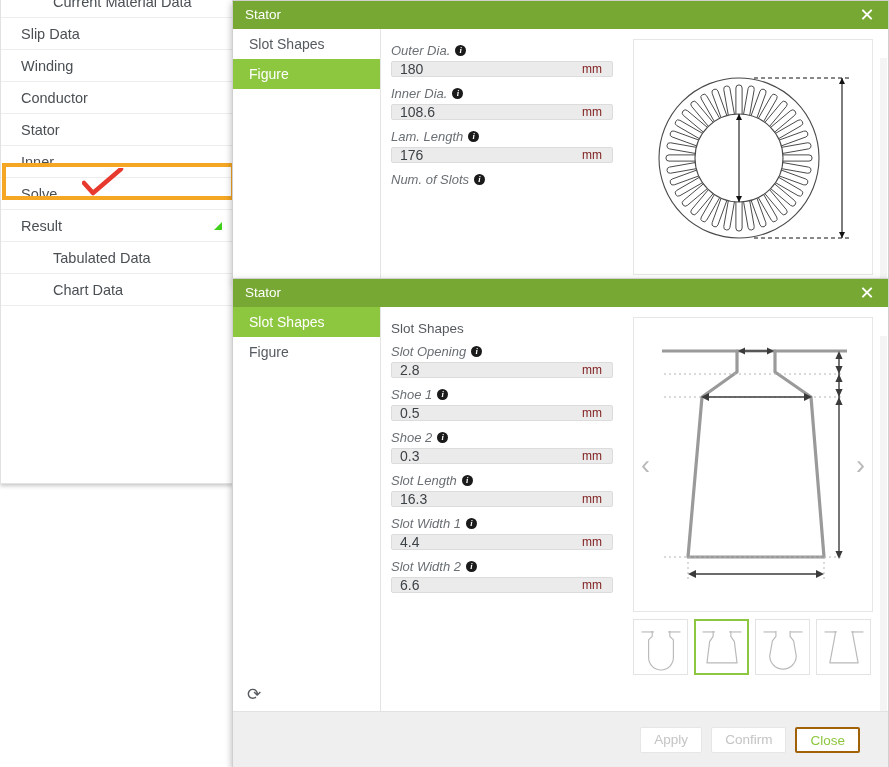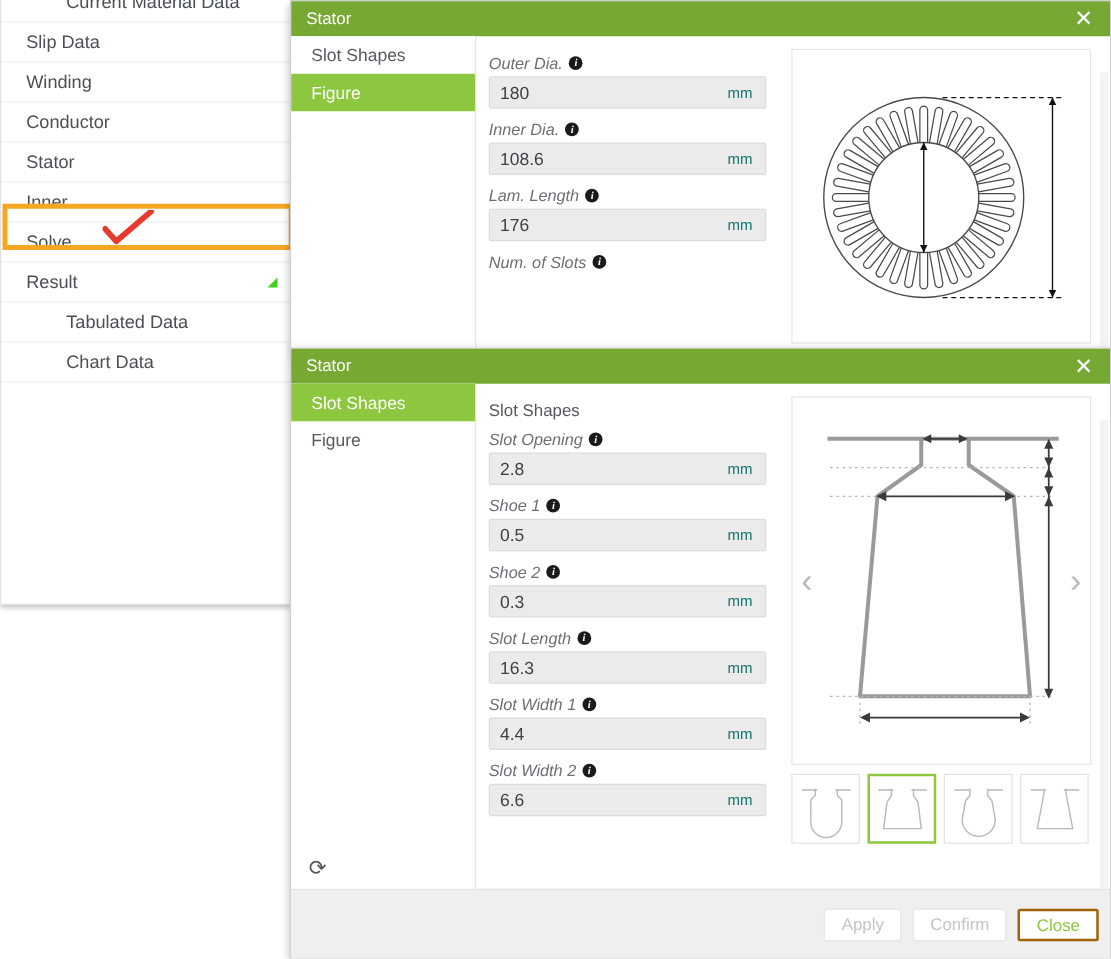"180" .input-row { height: 26px -> 16px }
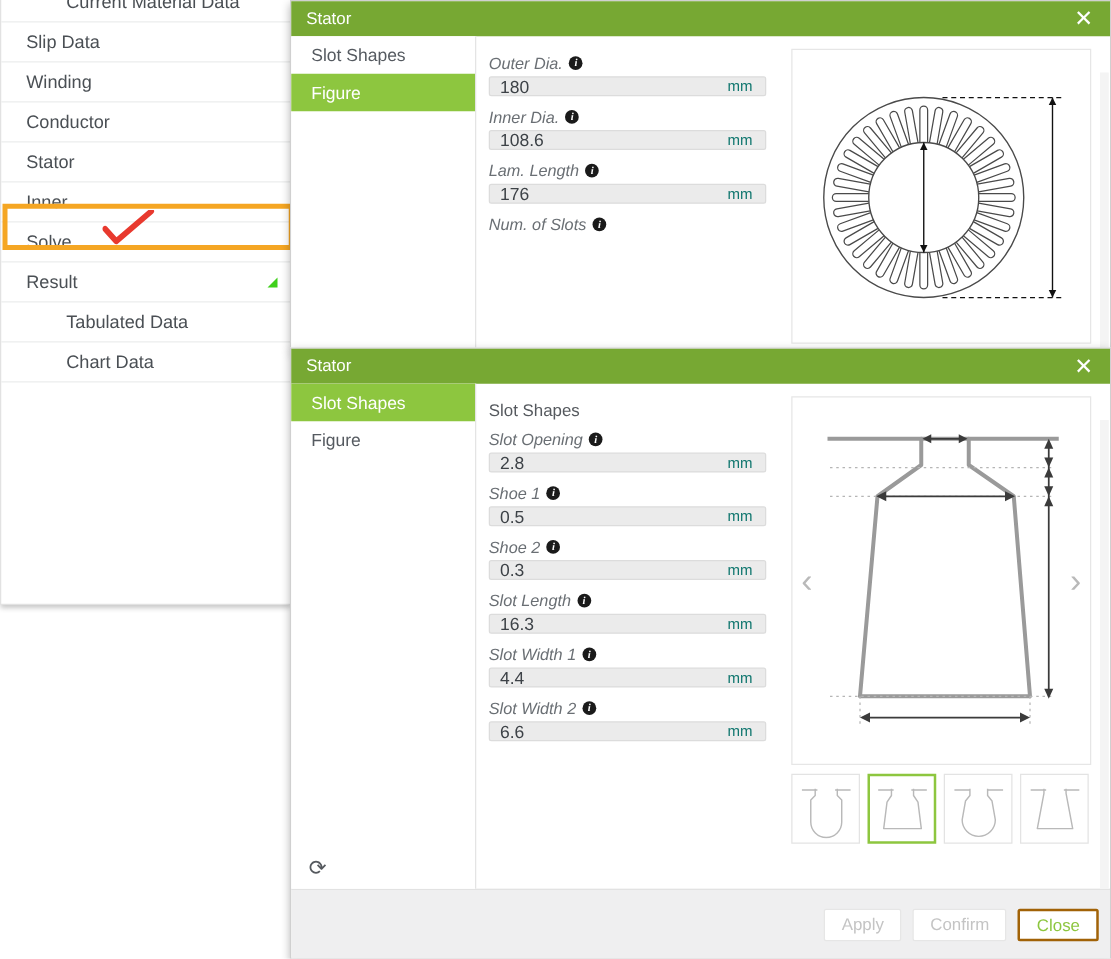"mm" .input-unit { color: #0f766e -> #7f1d1d }
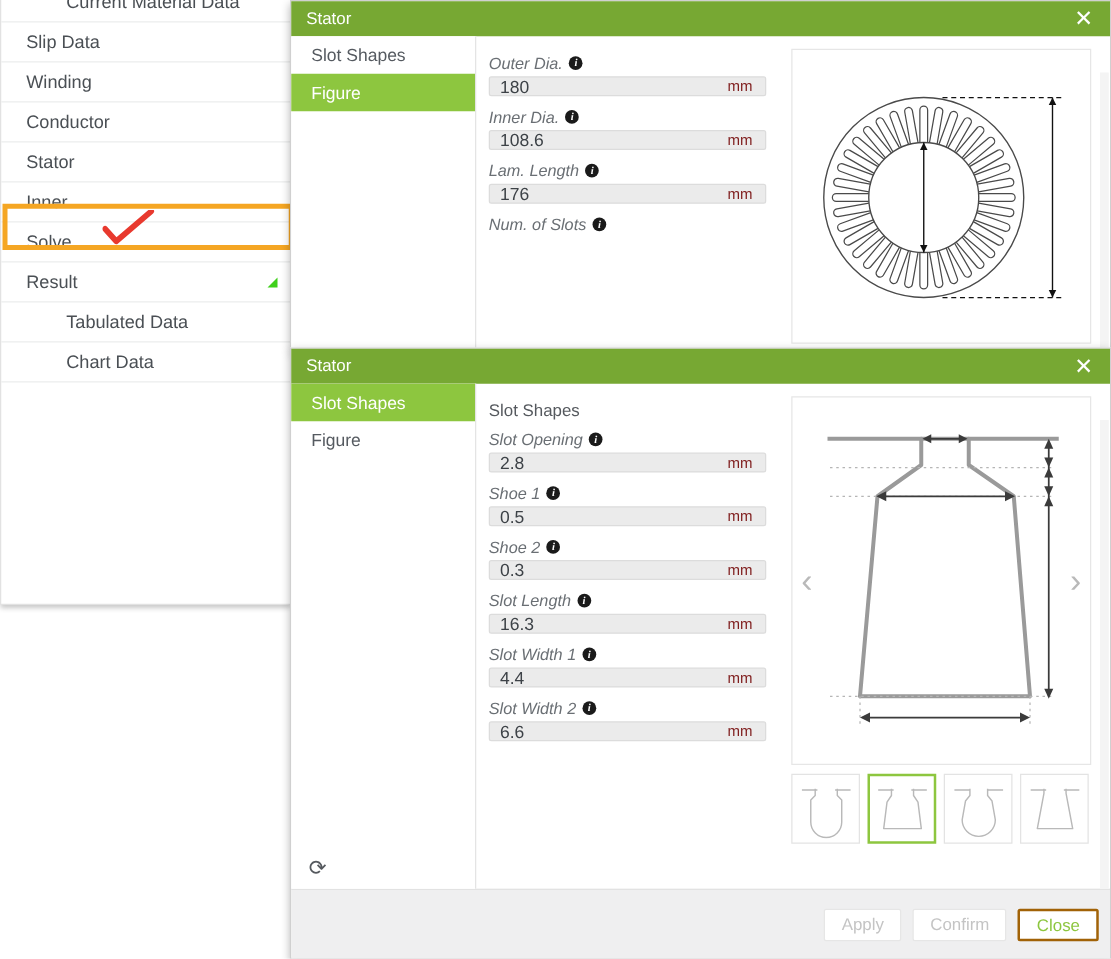"Apply" .dlg-footer { padding-right: 9px -> 28px }
